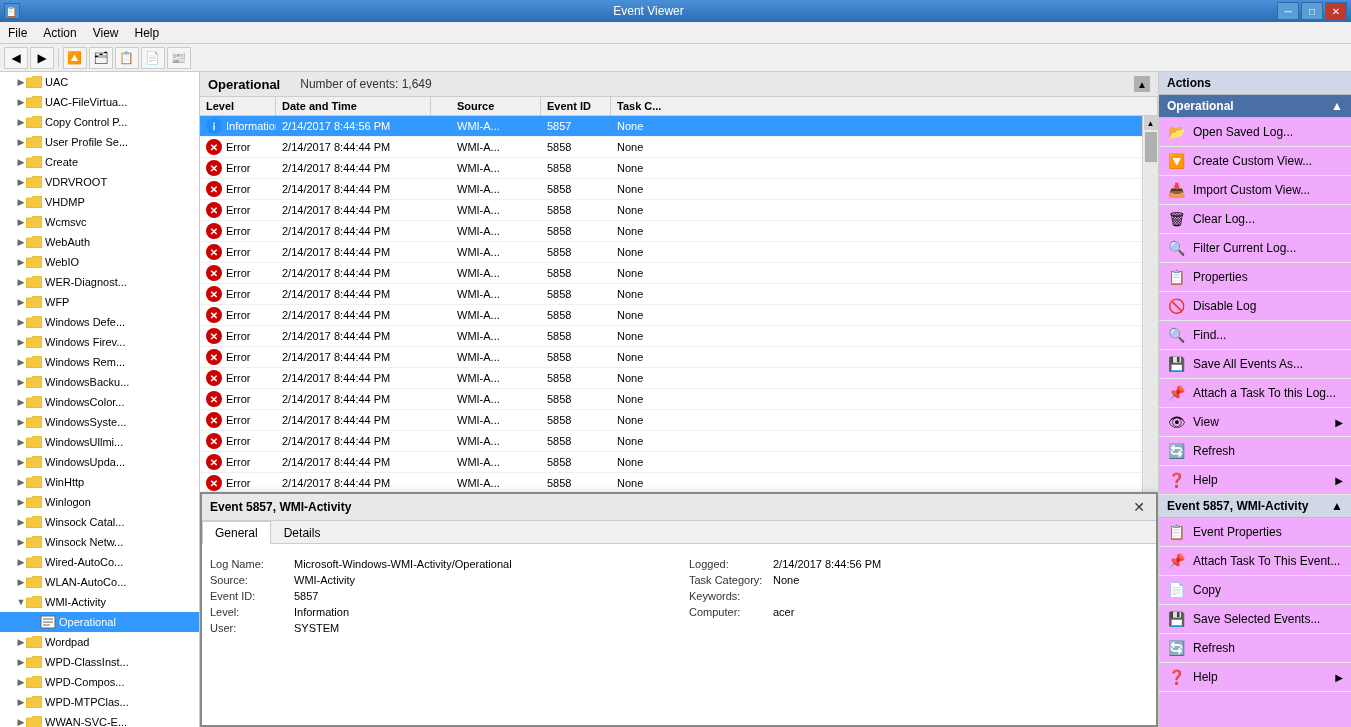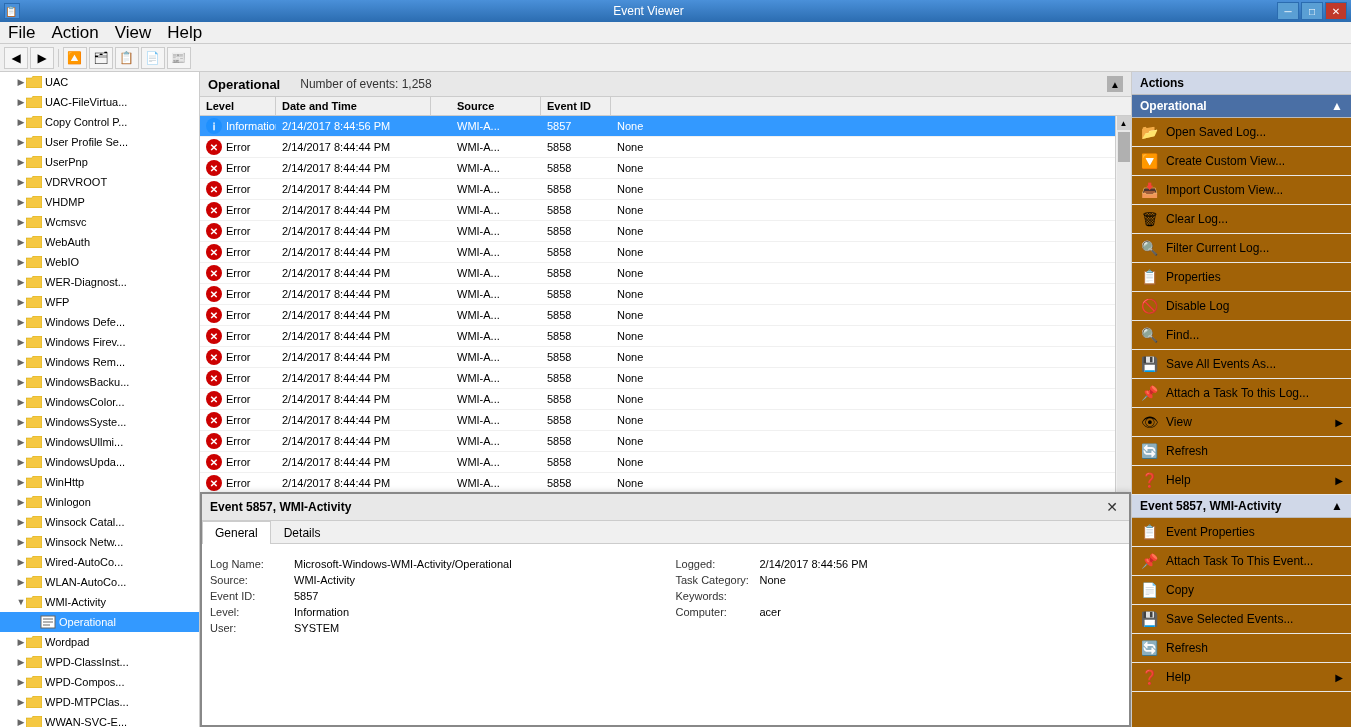"File" .menu-item { font-size: 17px -> 12px }
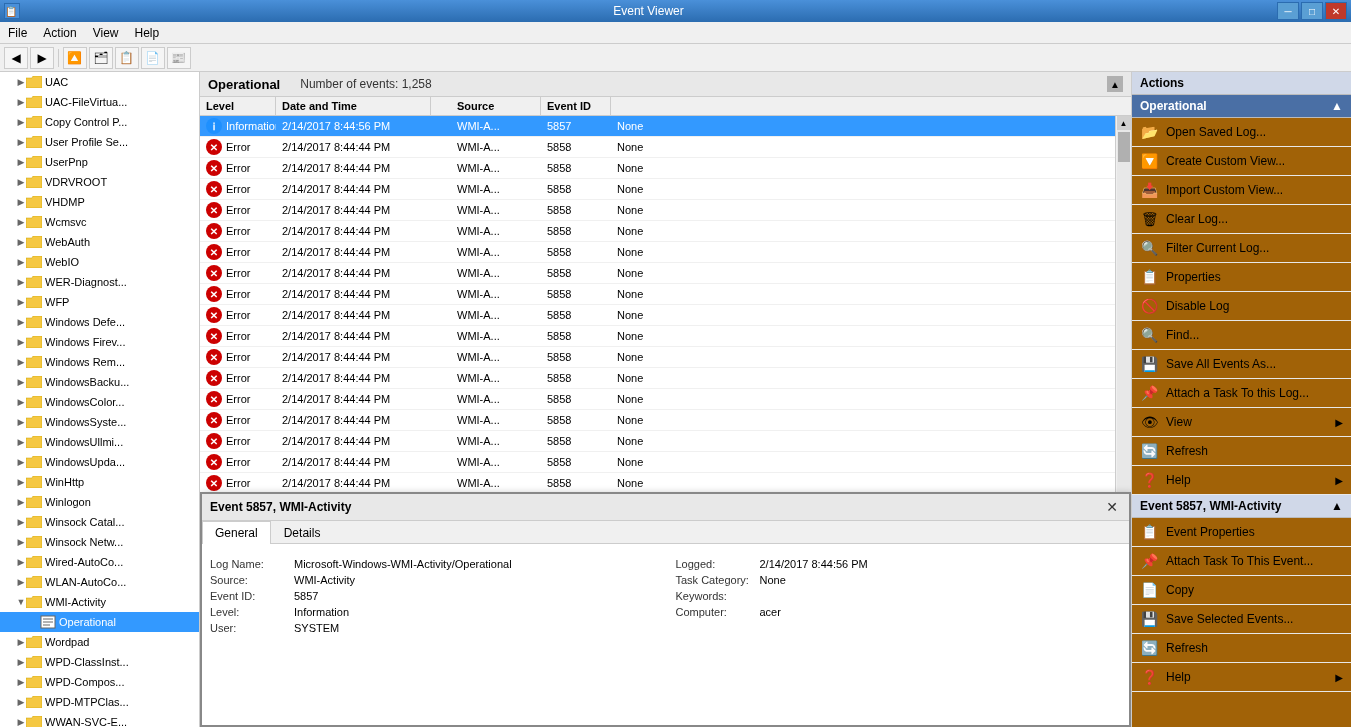"Number of events: 1,258" span.event-count { text: 1,258 -> 1,649 }
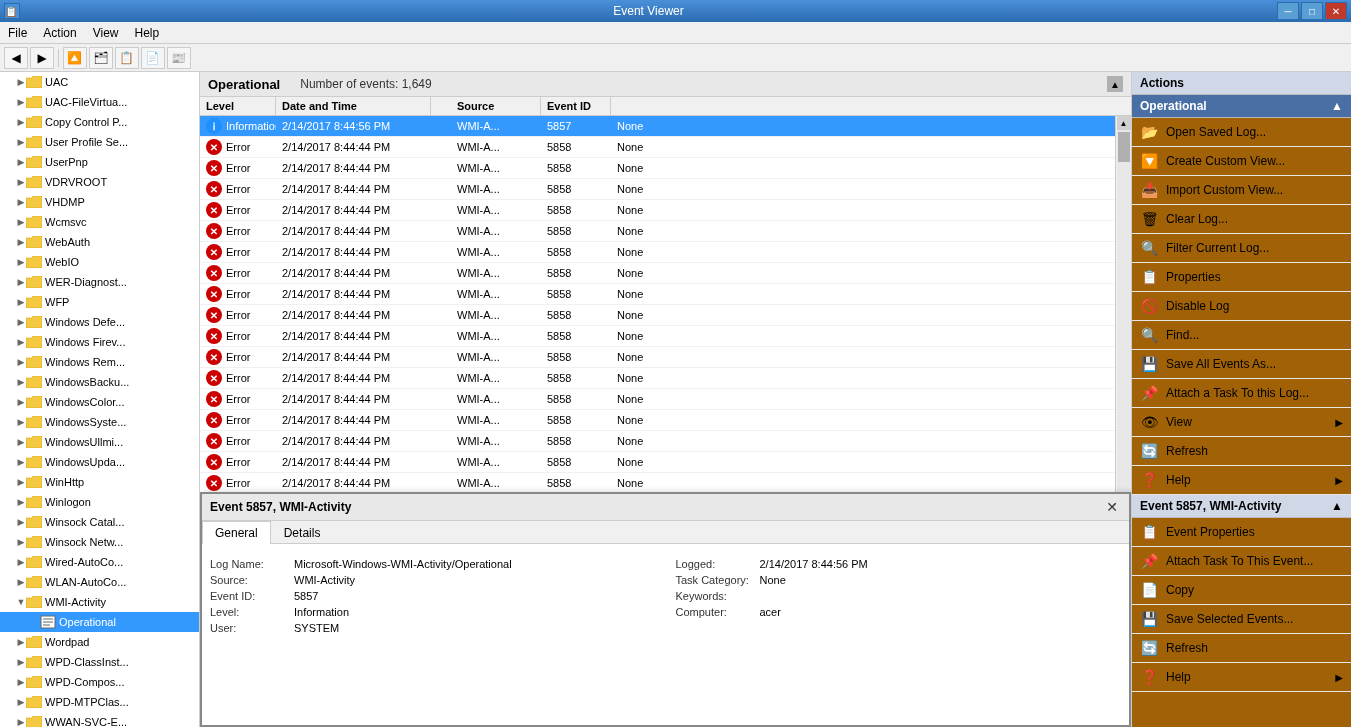"Actions" .actions-panel { background: #a16207 -> #f0abfc; width: 220px -> 193px }
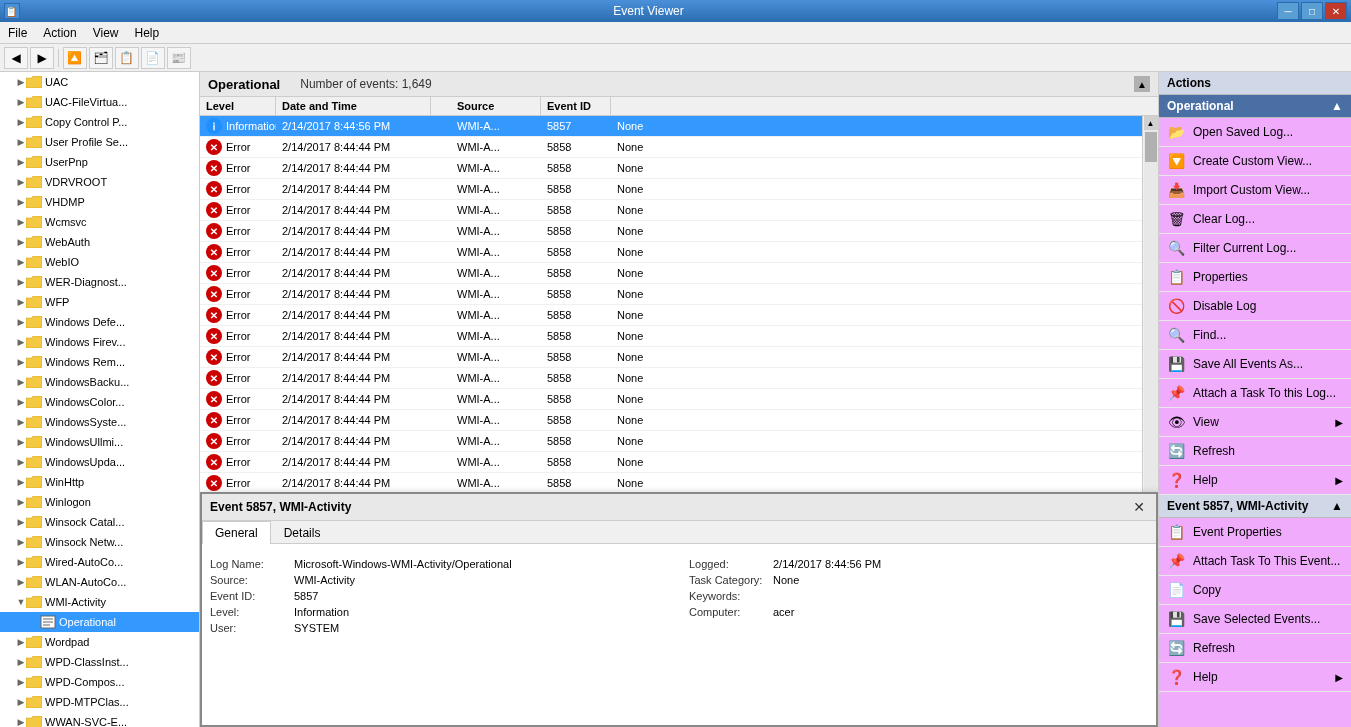"Task C..." div.table-header-cell { html: none -> <div>Task C...</div> }
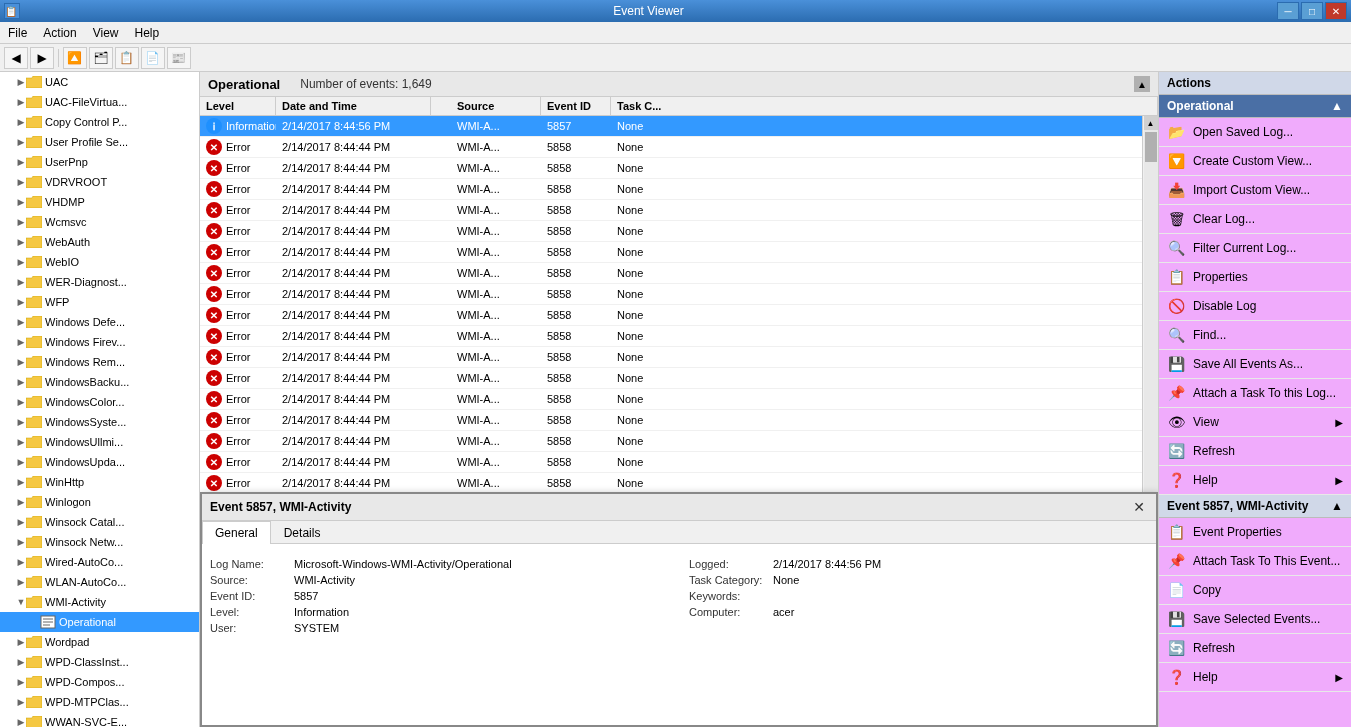"UserPnp" span.item-text { text: UserPnp -> Create }
